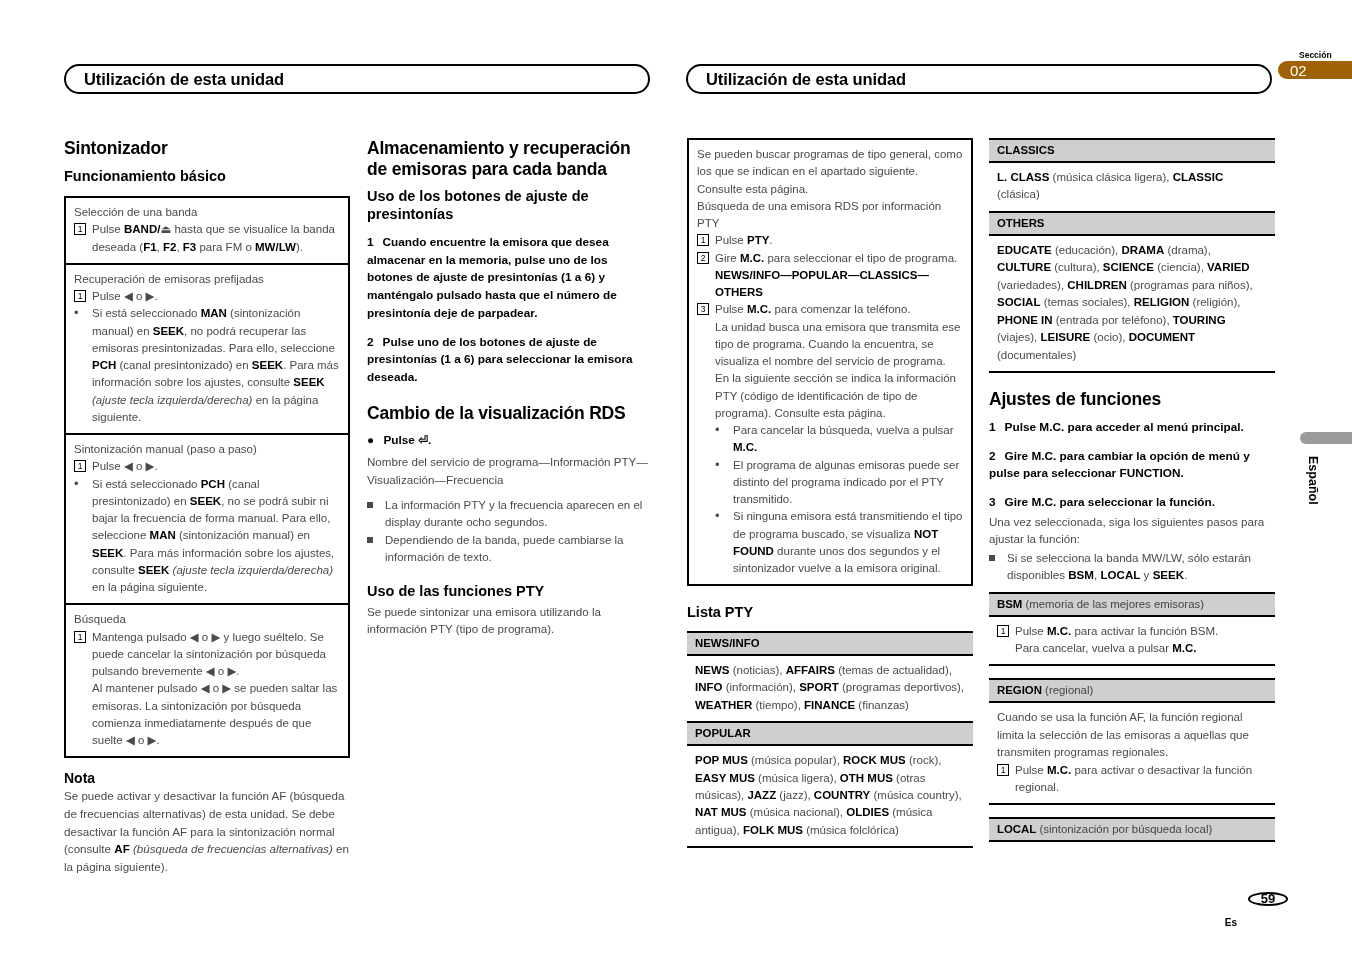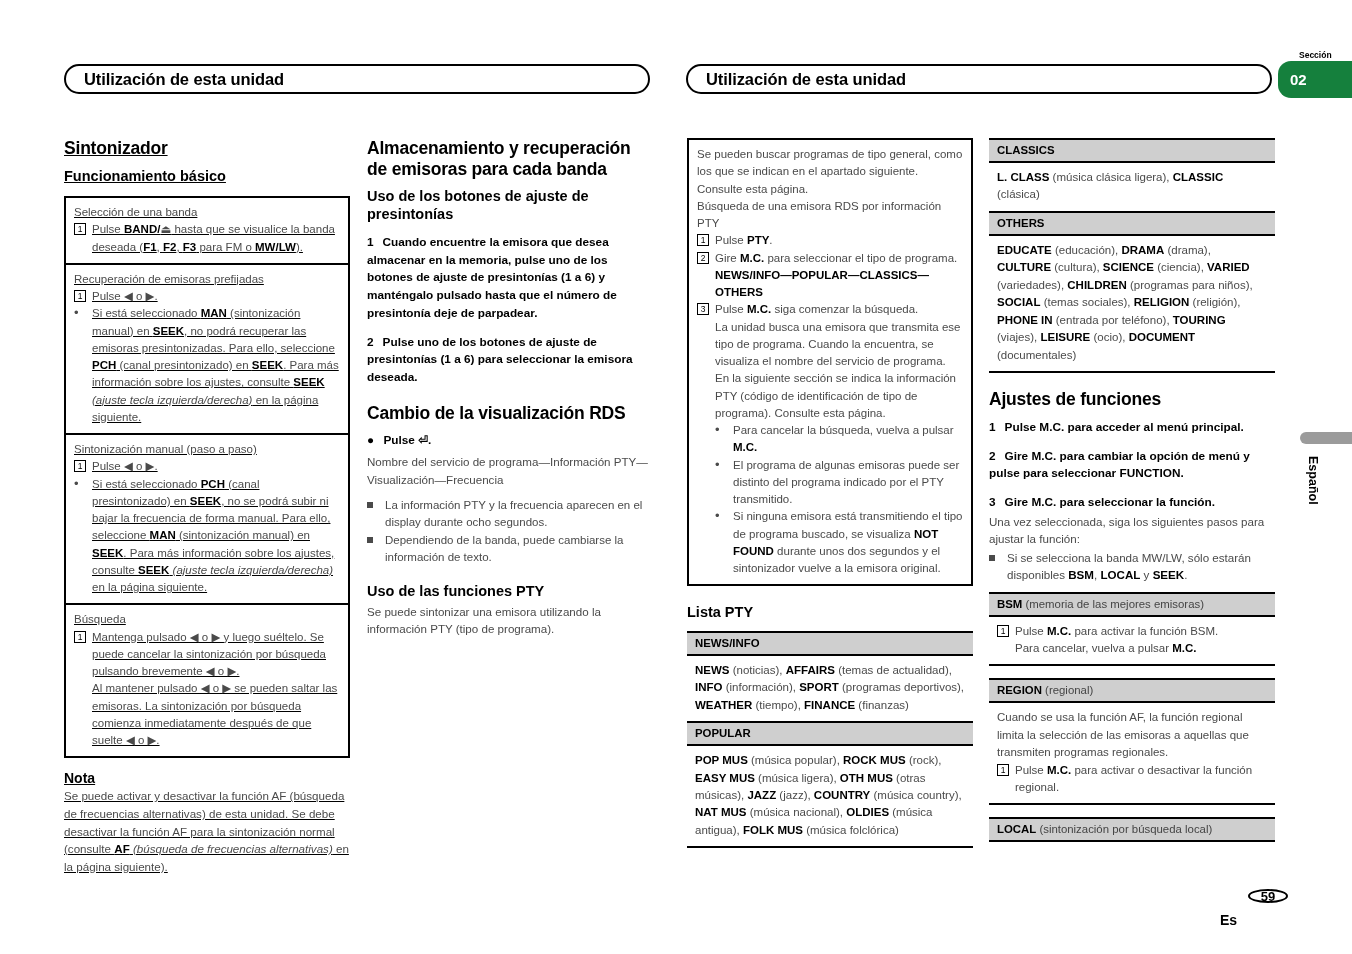"02" .section-tab-pill { background: #15803d -> #a16207; font-weight: bold -> normal; height: 37px -> 18px }
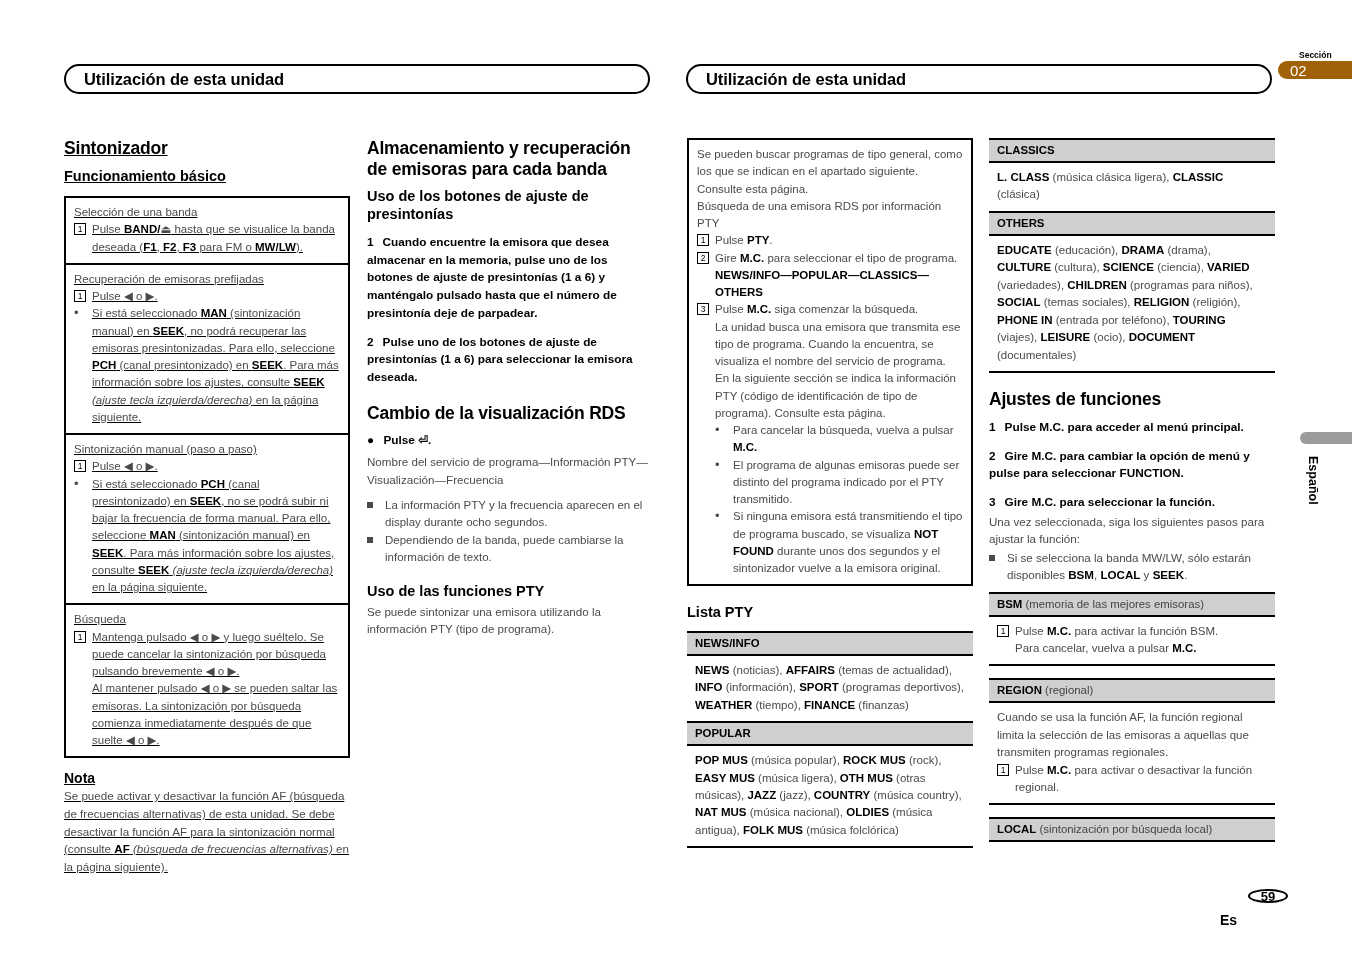"Sintonizador" #col1 { text-decoration: underline -> none }
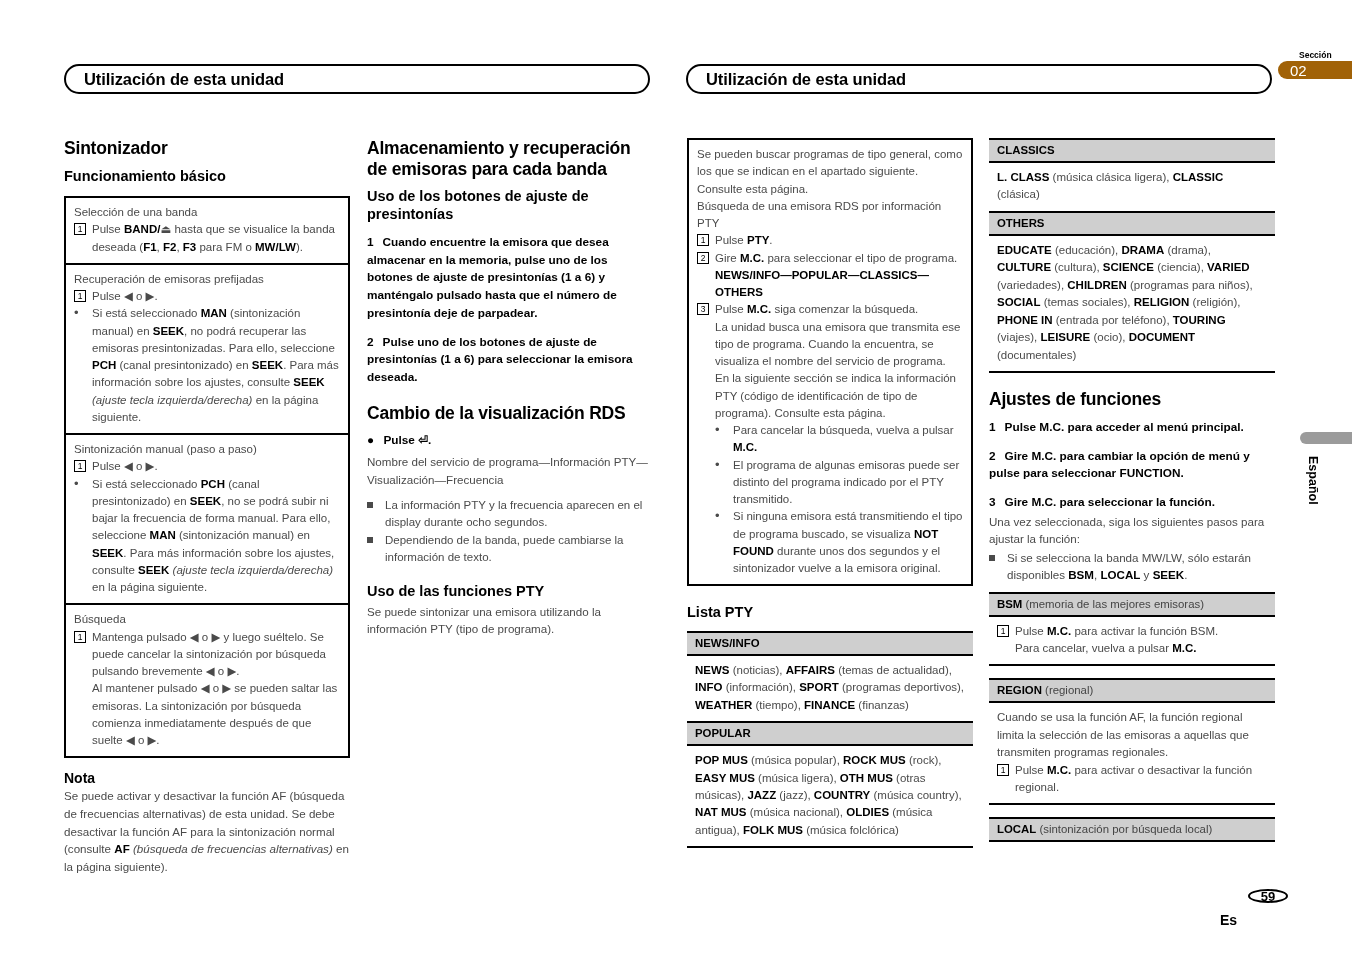"siga comenzar la búsqueda." span { text: siga comenzar la búsqueda -> para comenzar la teléfono }
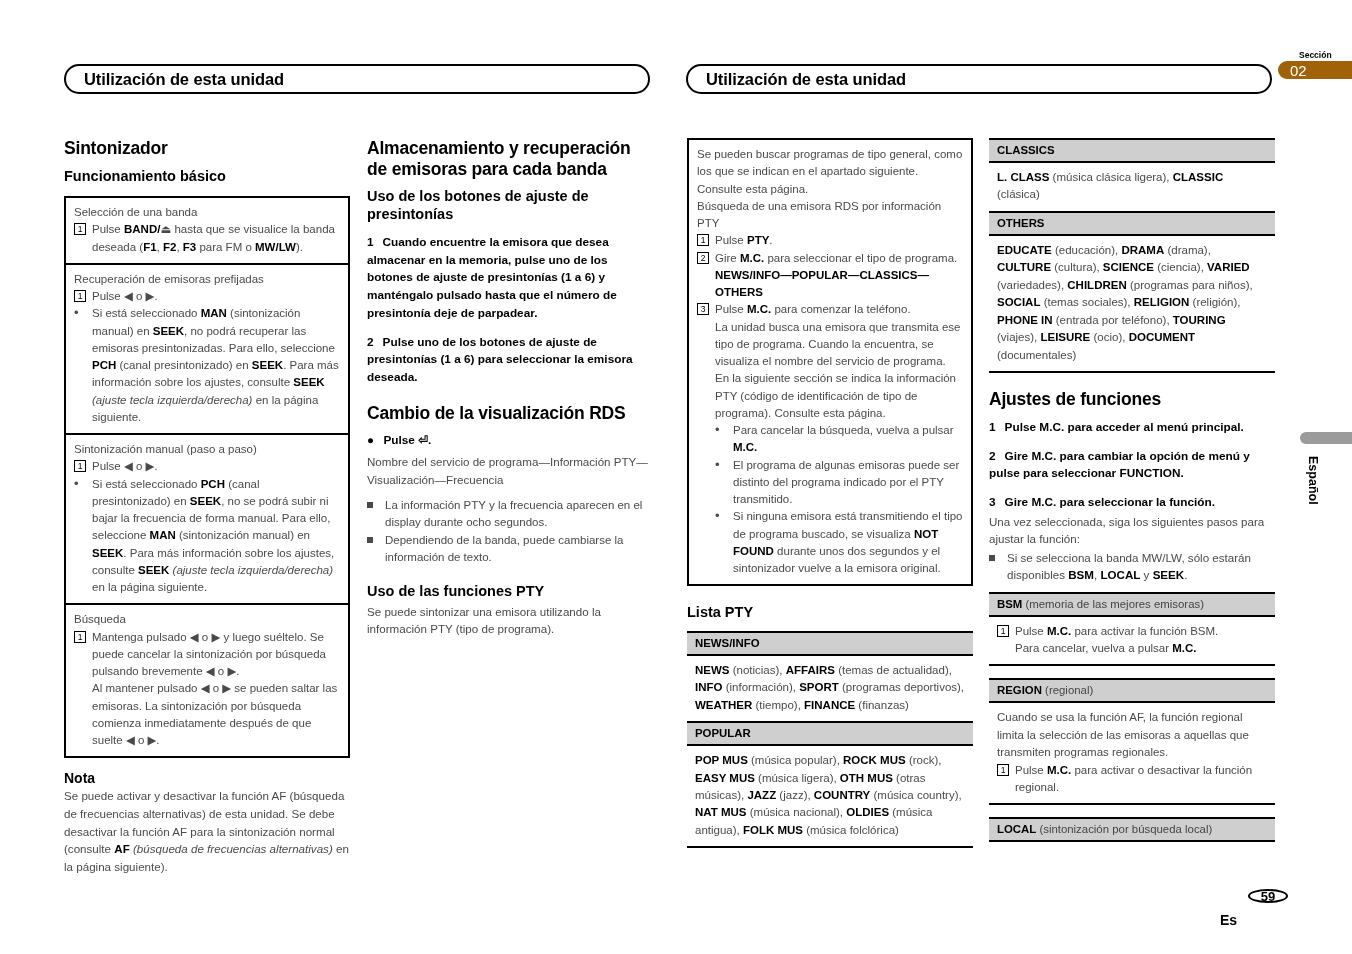"Es" .footer .es { font-size: 14px -> 10px }
